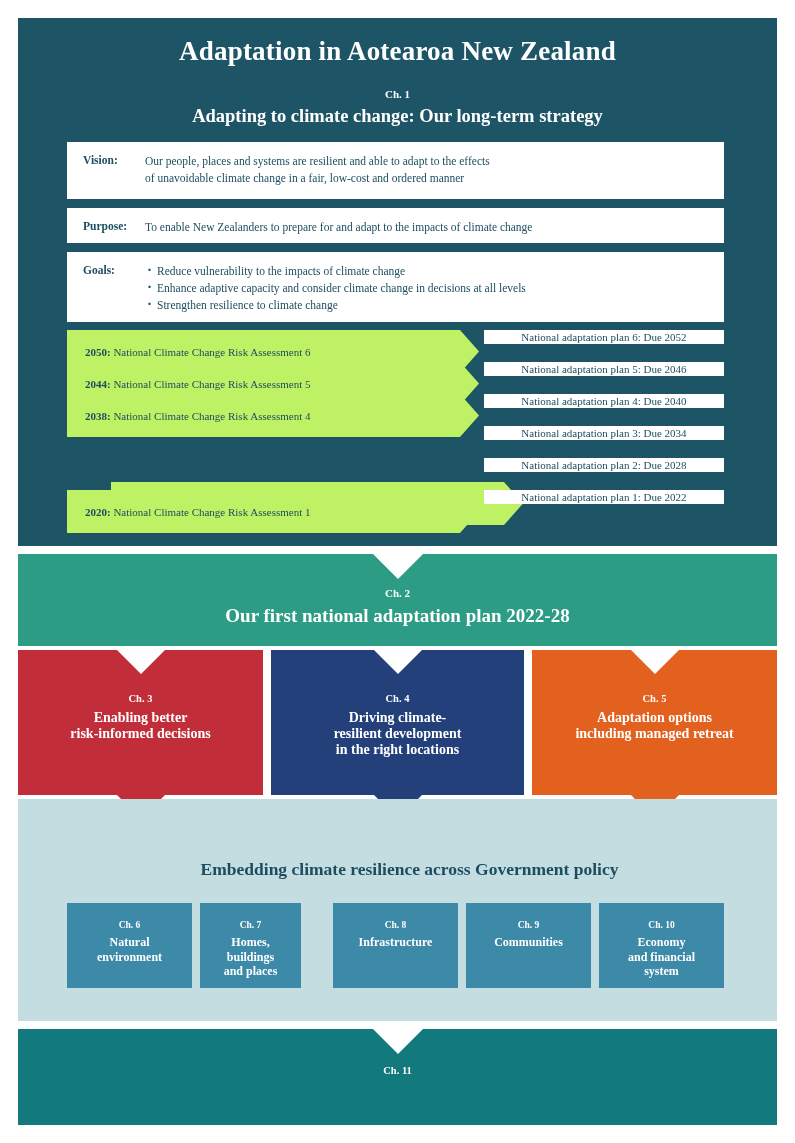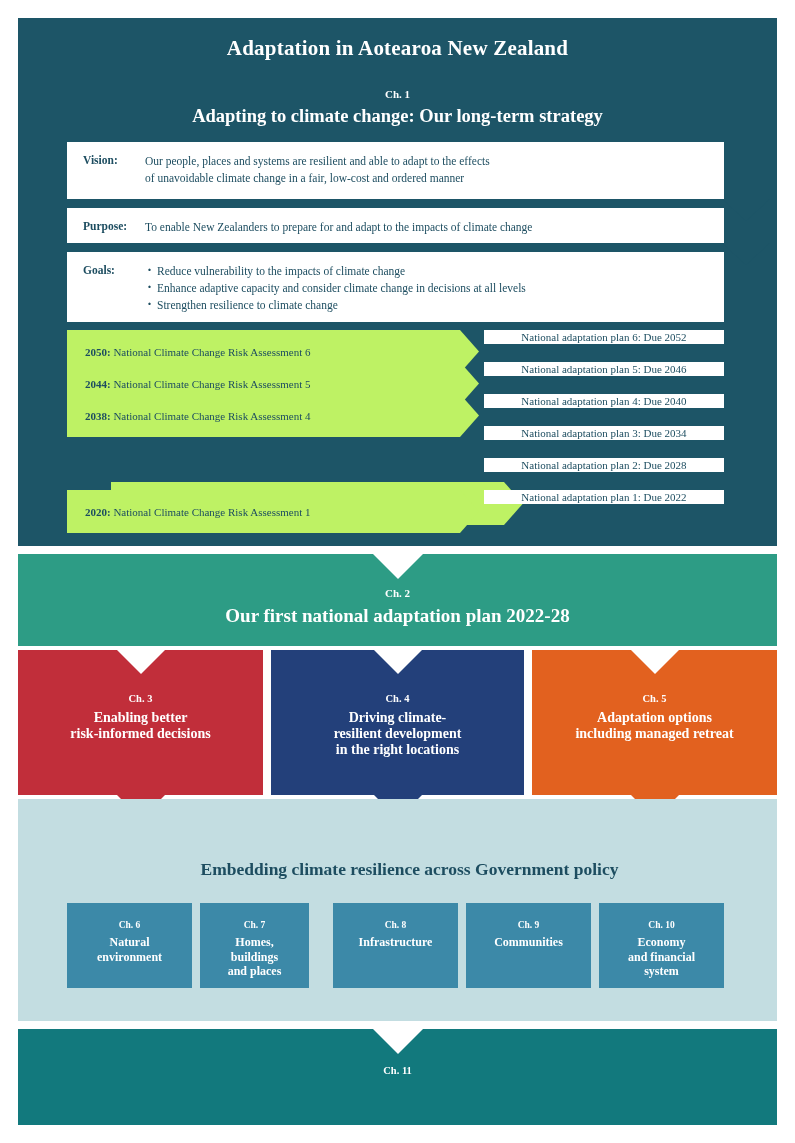"Adaptation in Aotearoa New Zealand" #main-title { font-size: 21px -> 27px }
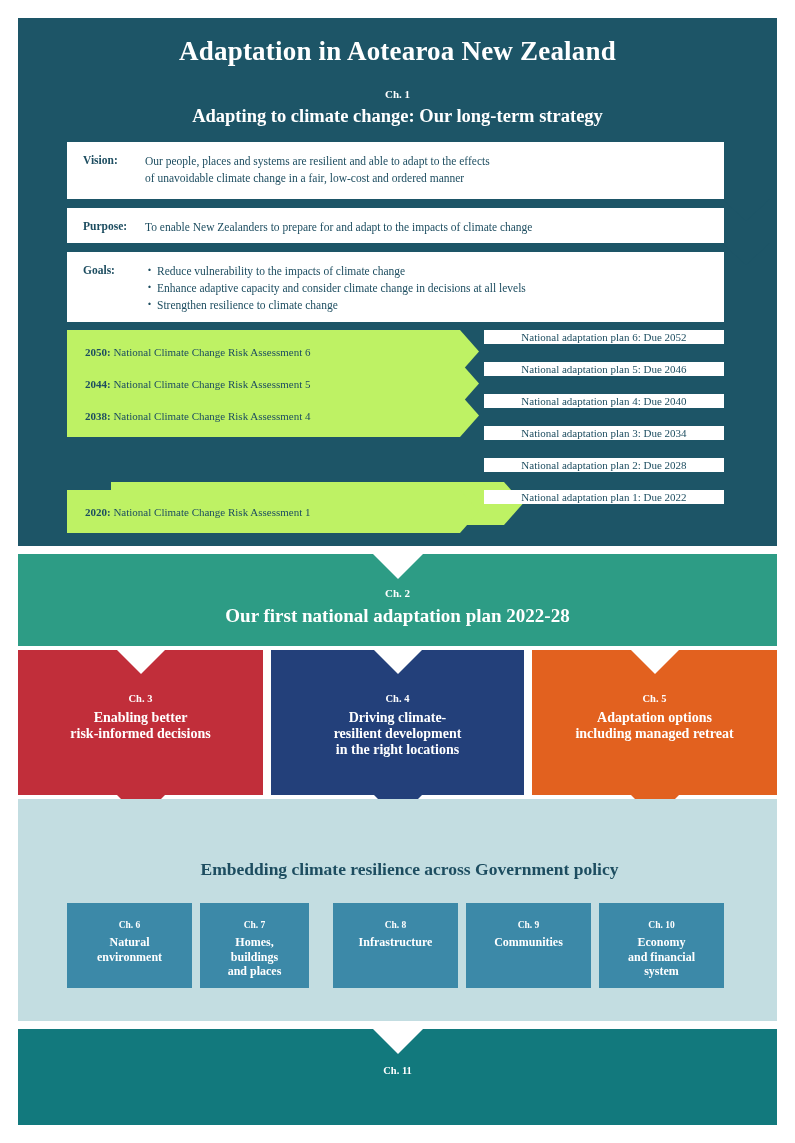"Ch. 7" div.minibox { width: 109px -> 101px }
